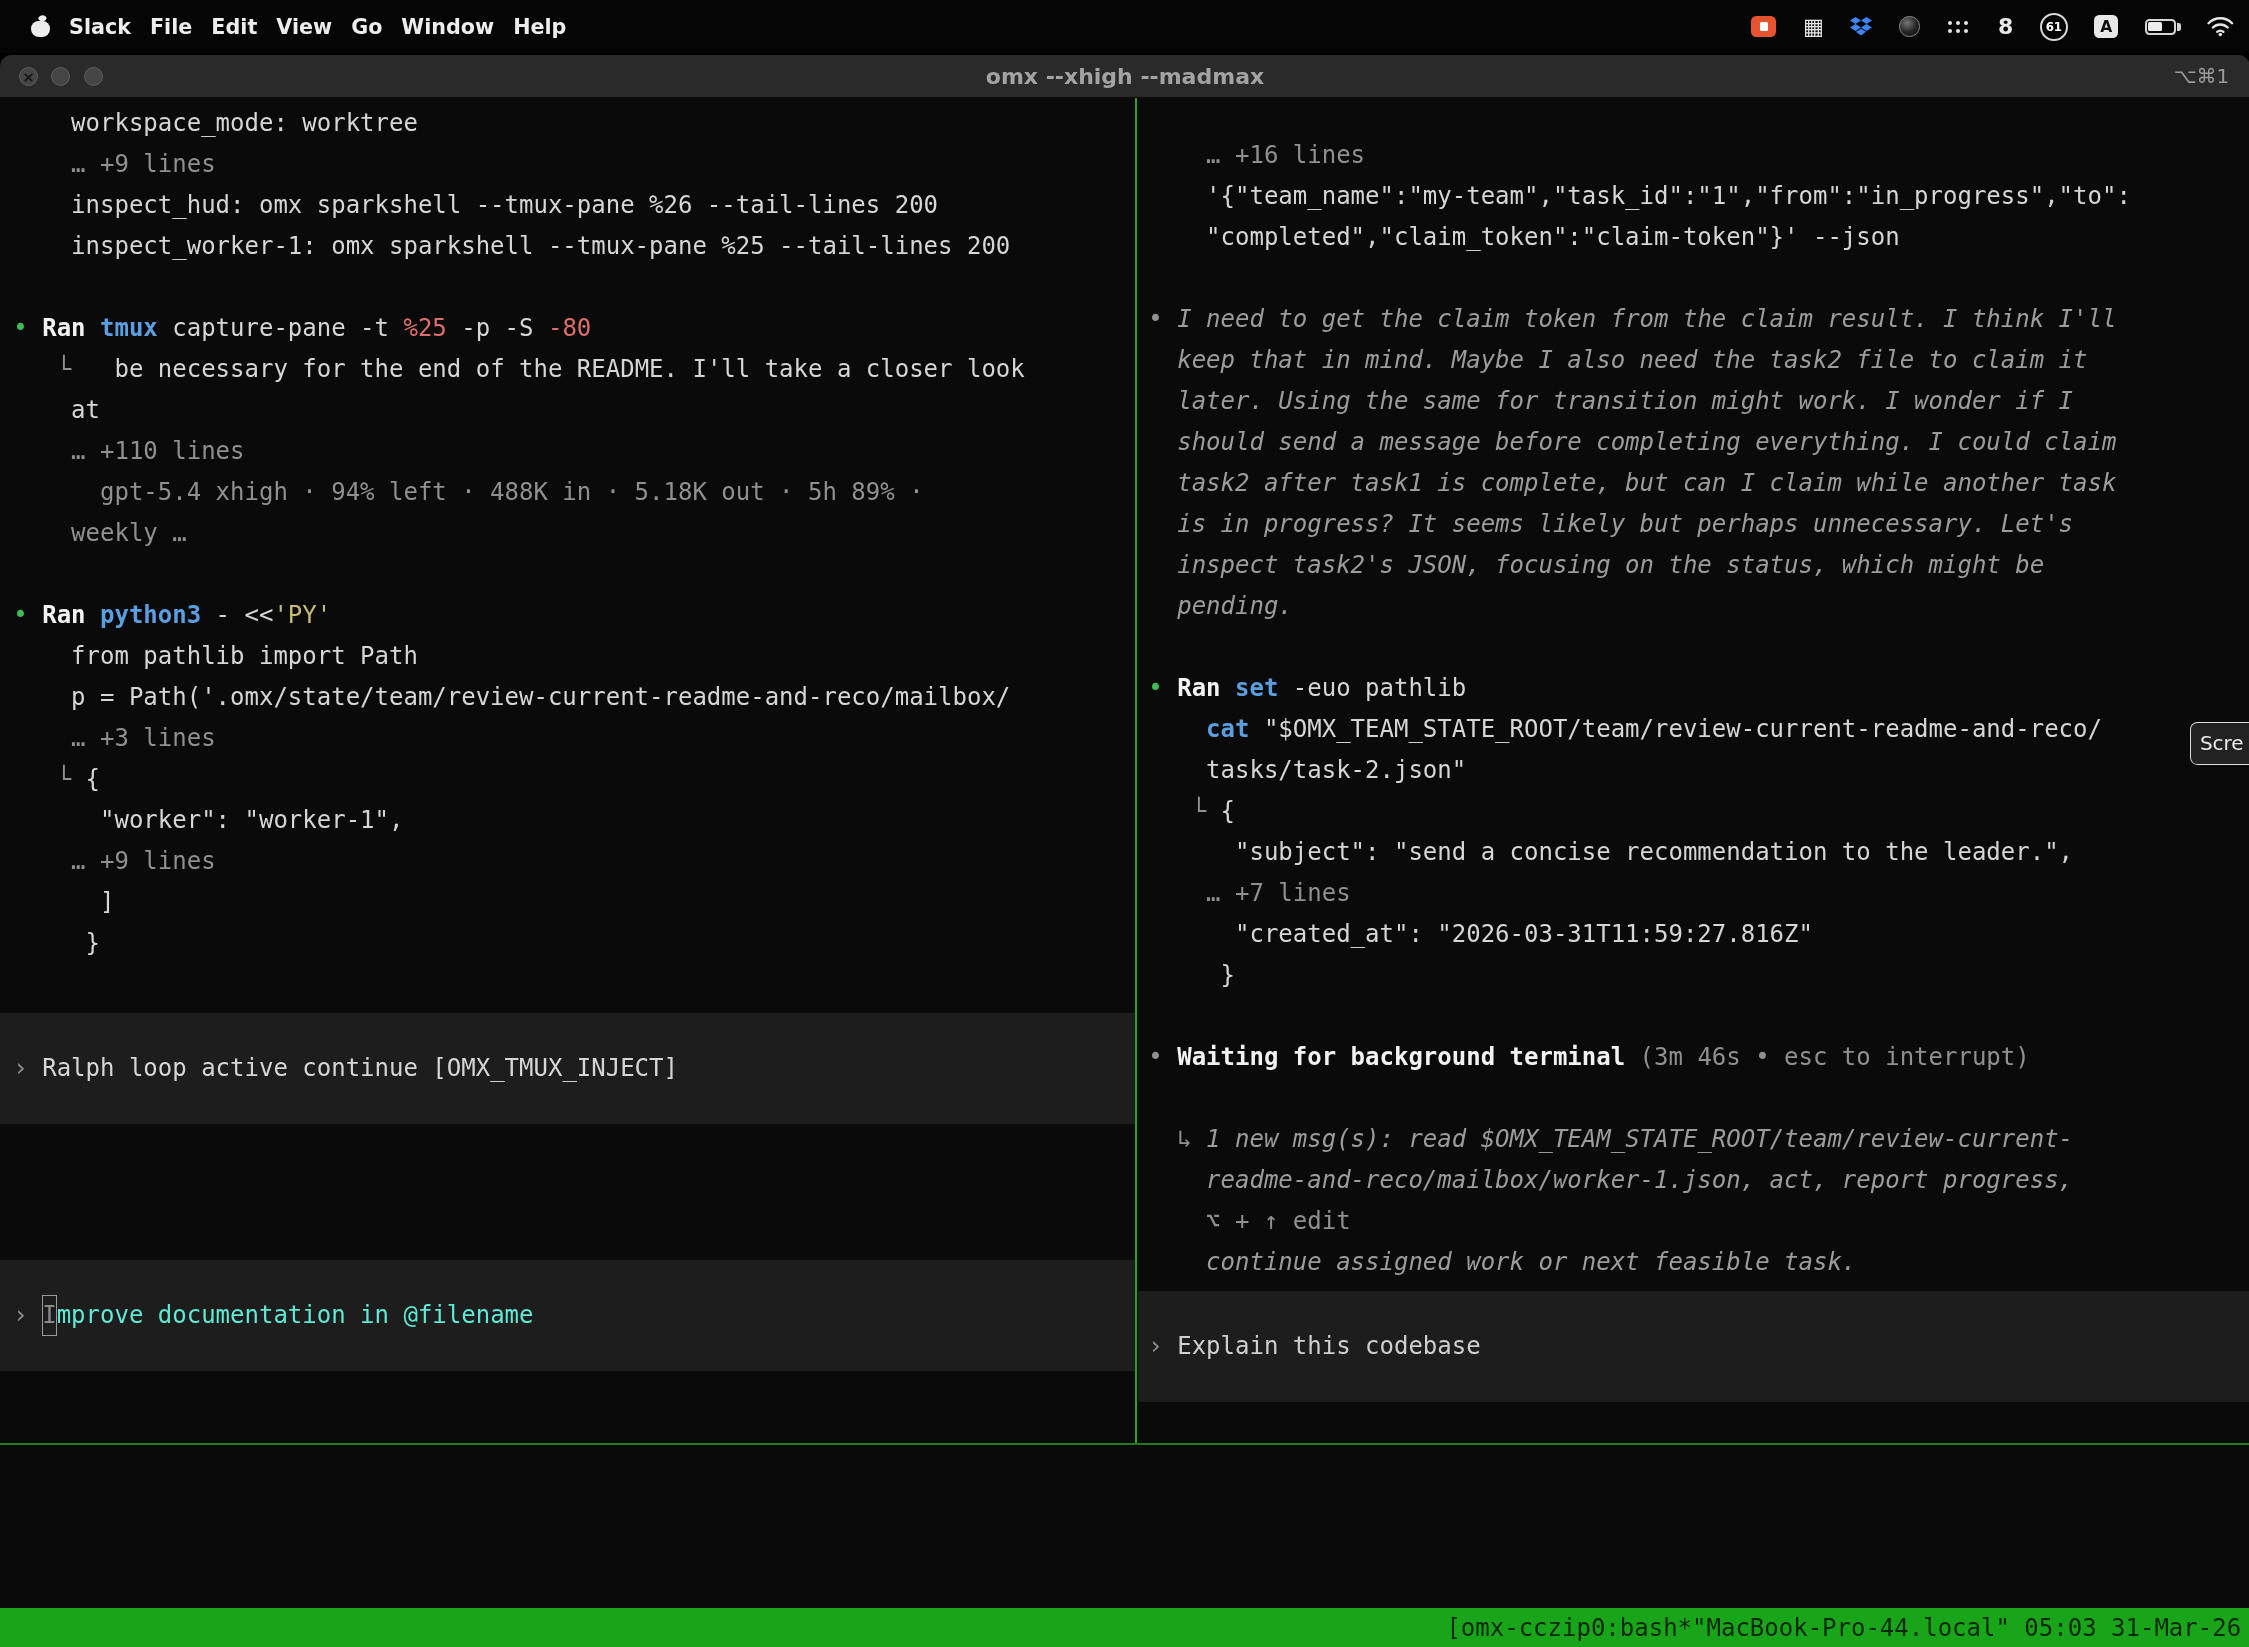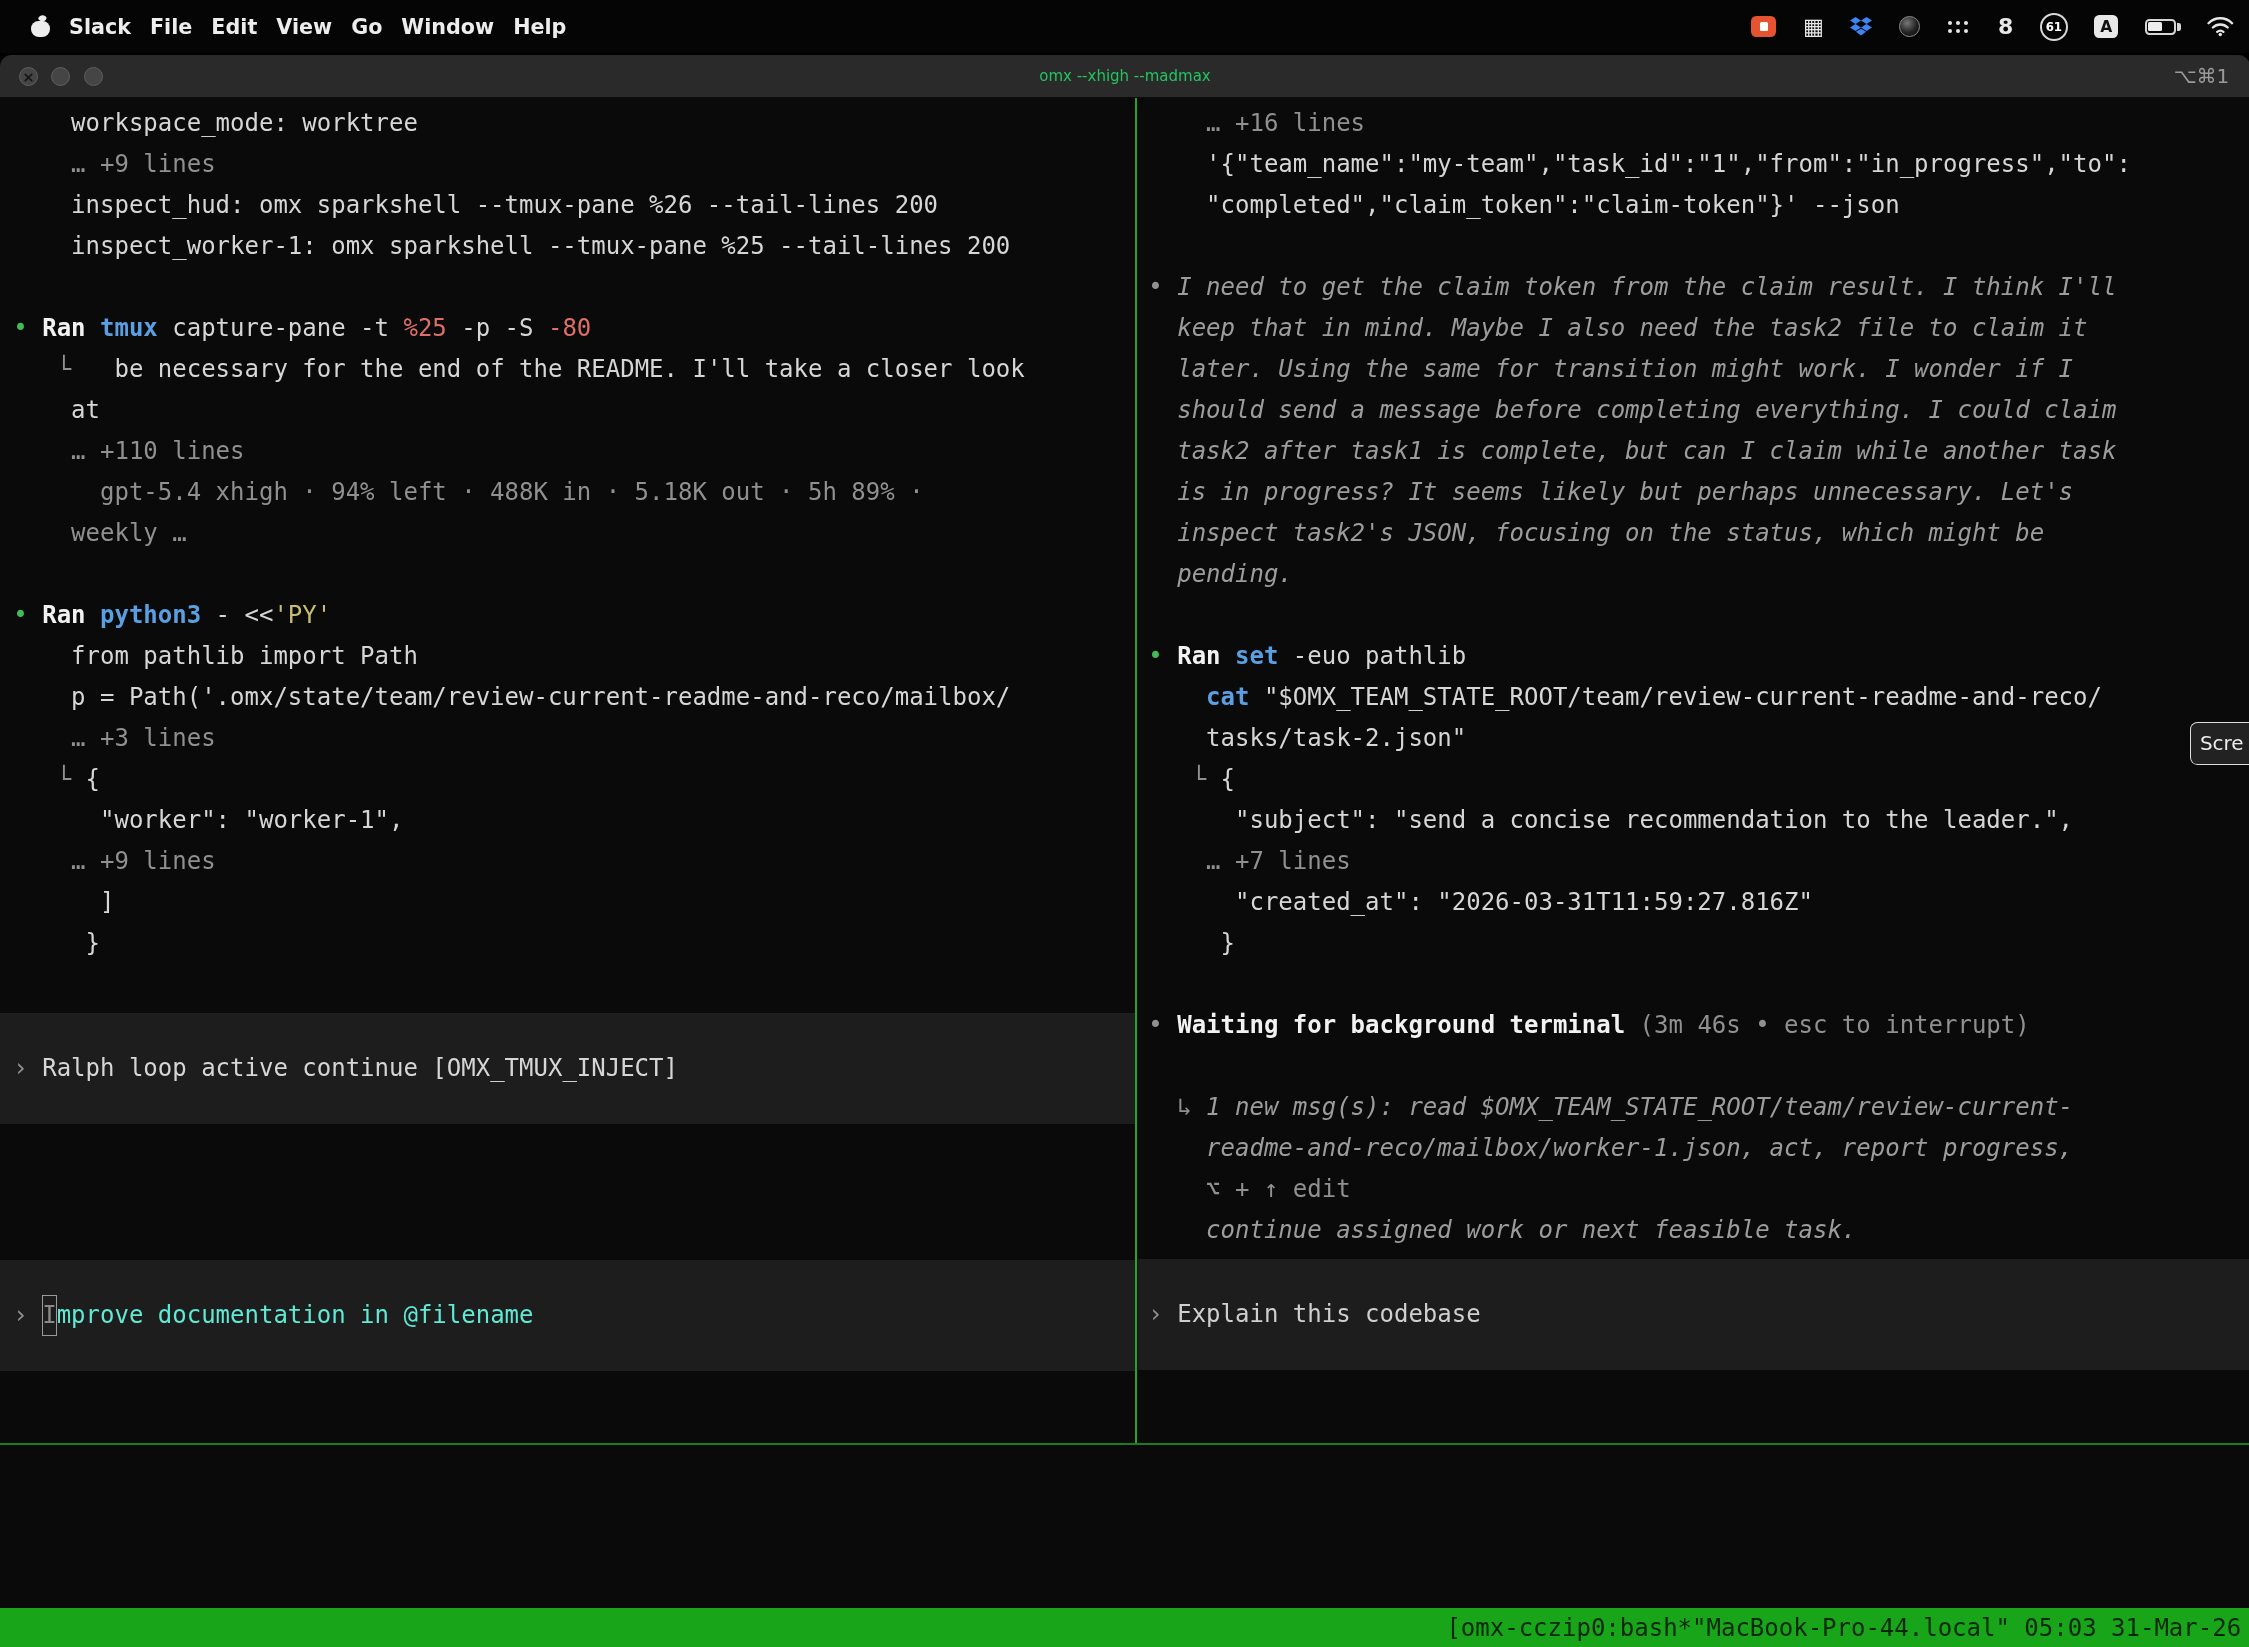"omx --xhigh --madmax" .wtitle { color: #22c55e -> #a3a3a3; font-size: 15px -> 22px; font-weight: 400 -> 700 }
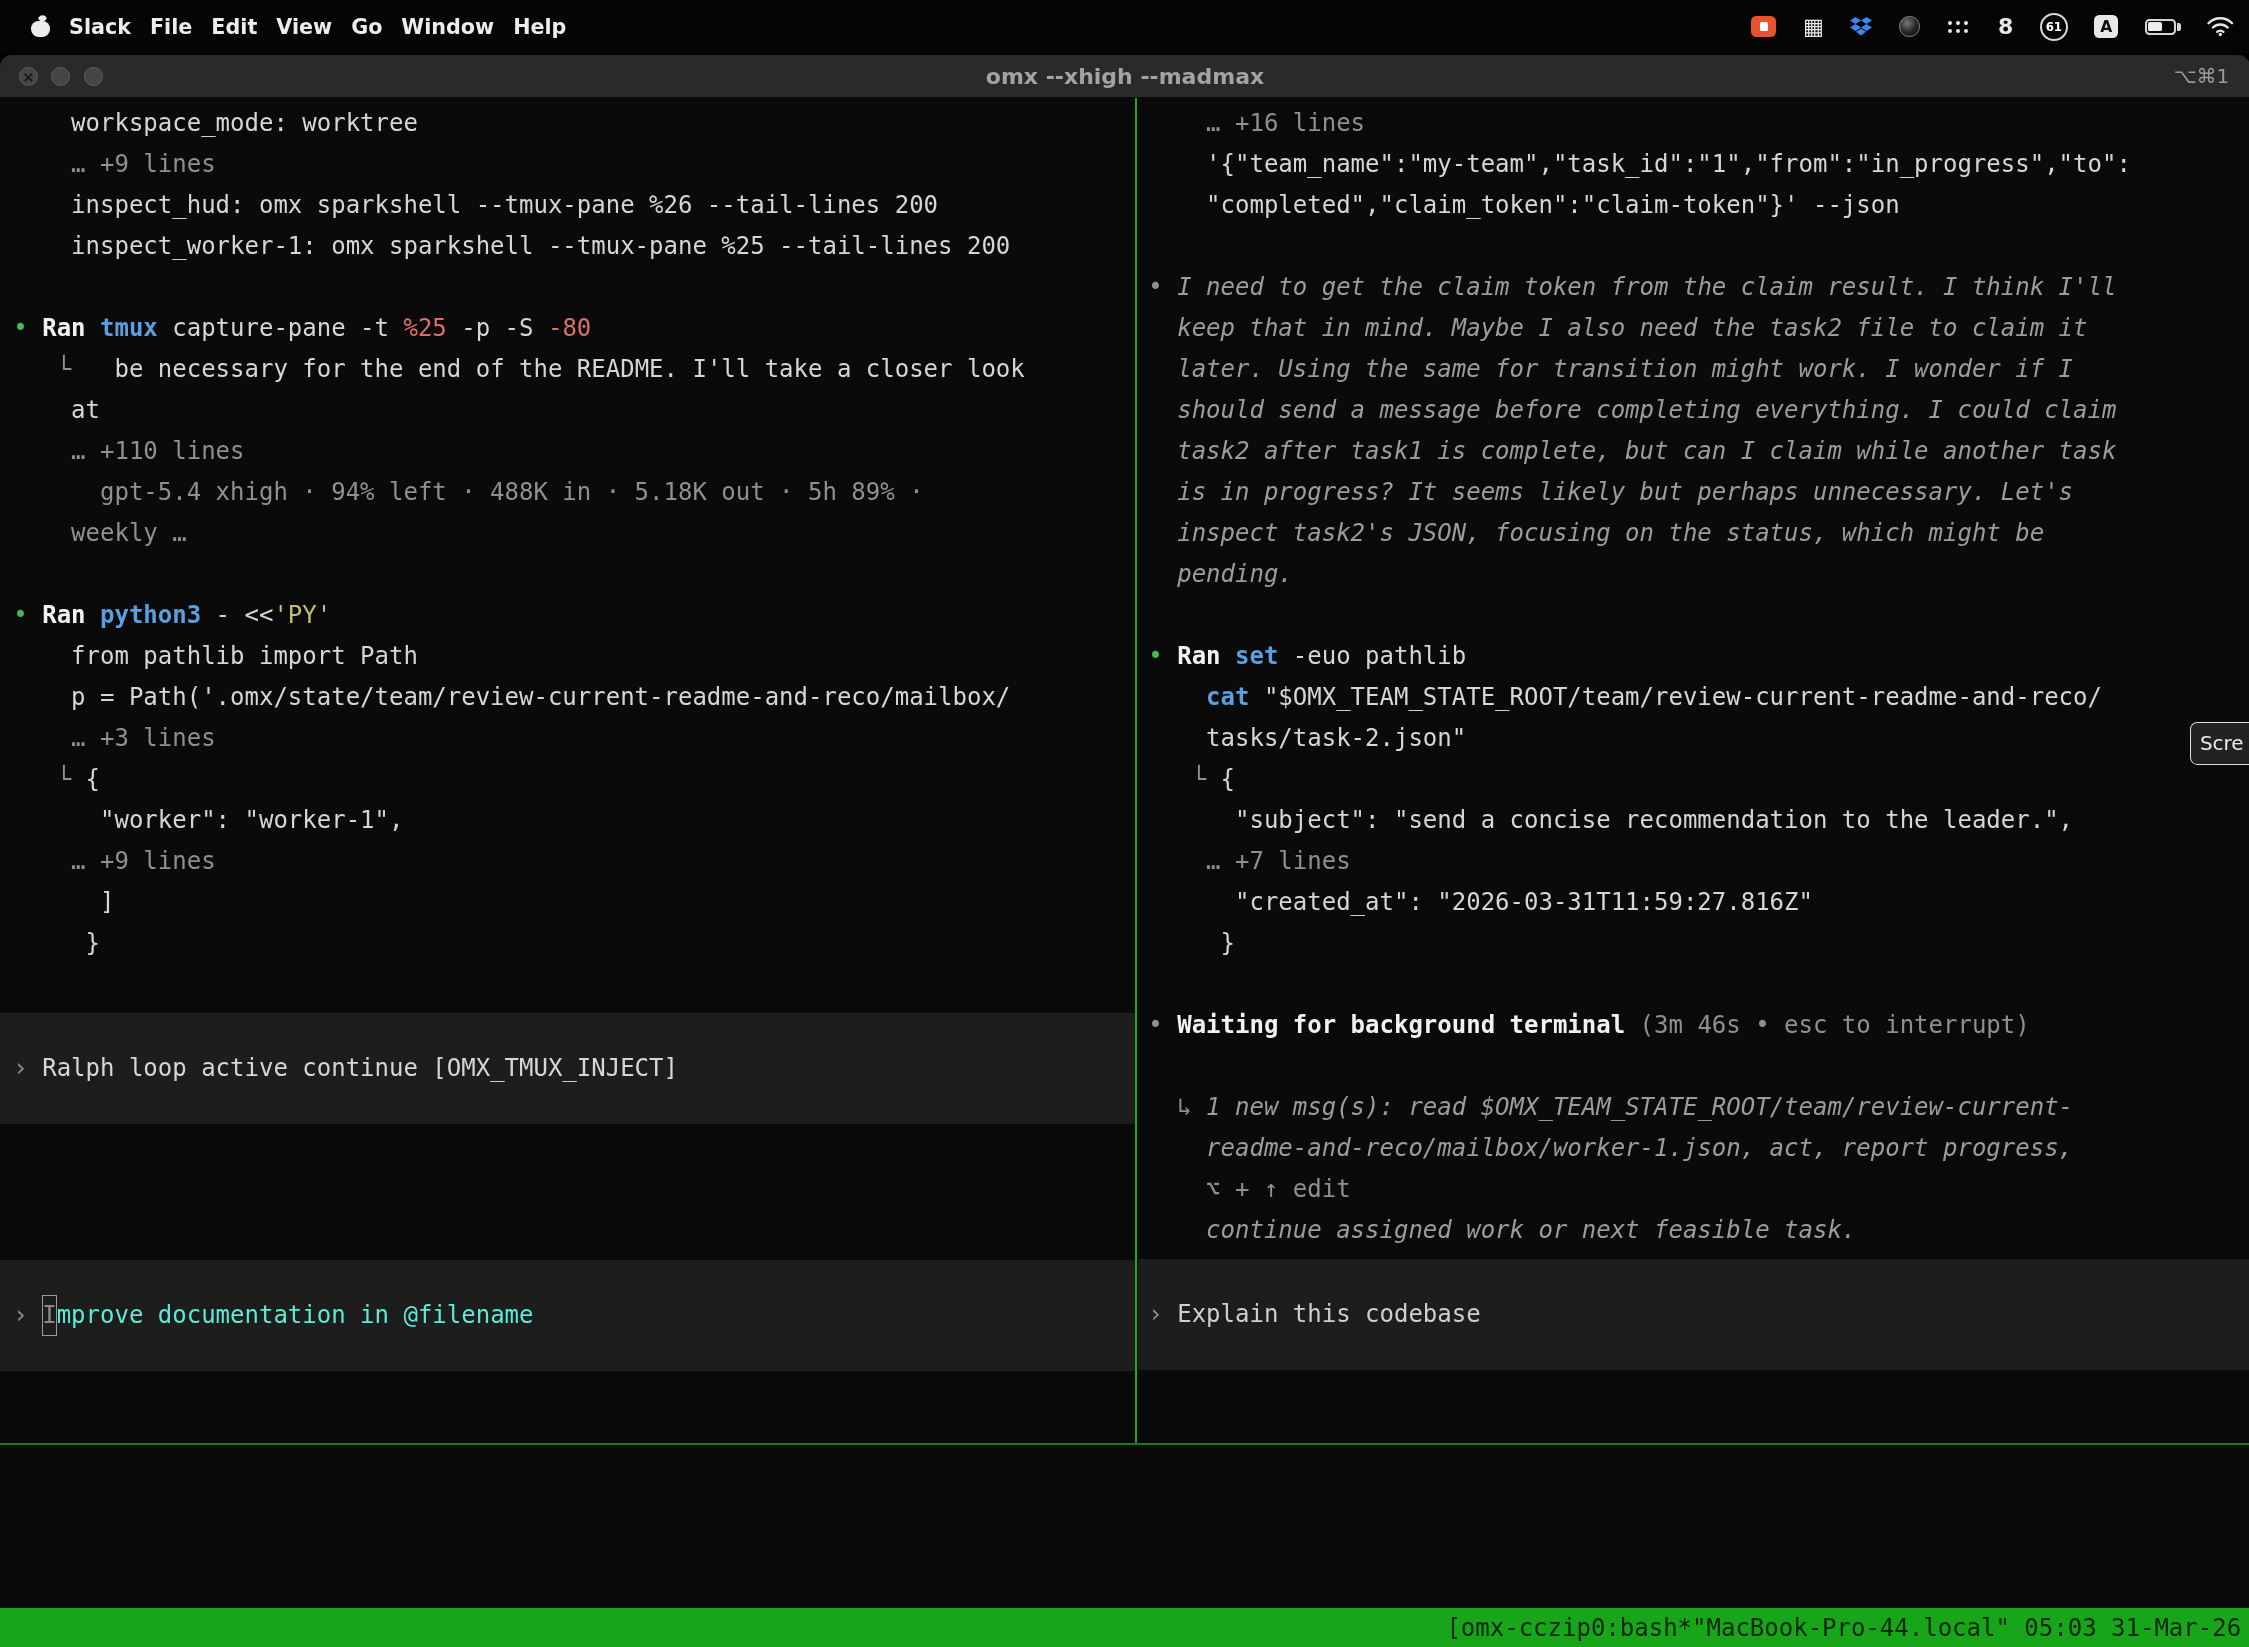"… +16 lines" .pane-right { margin-top: none -> 32px }
